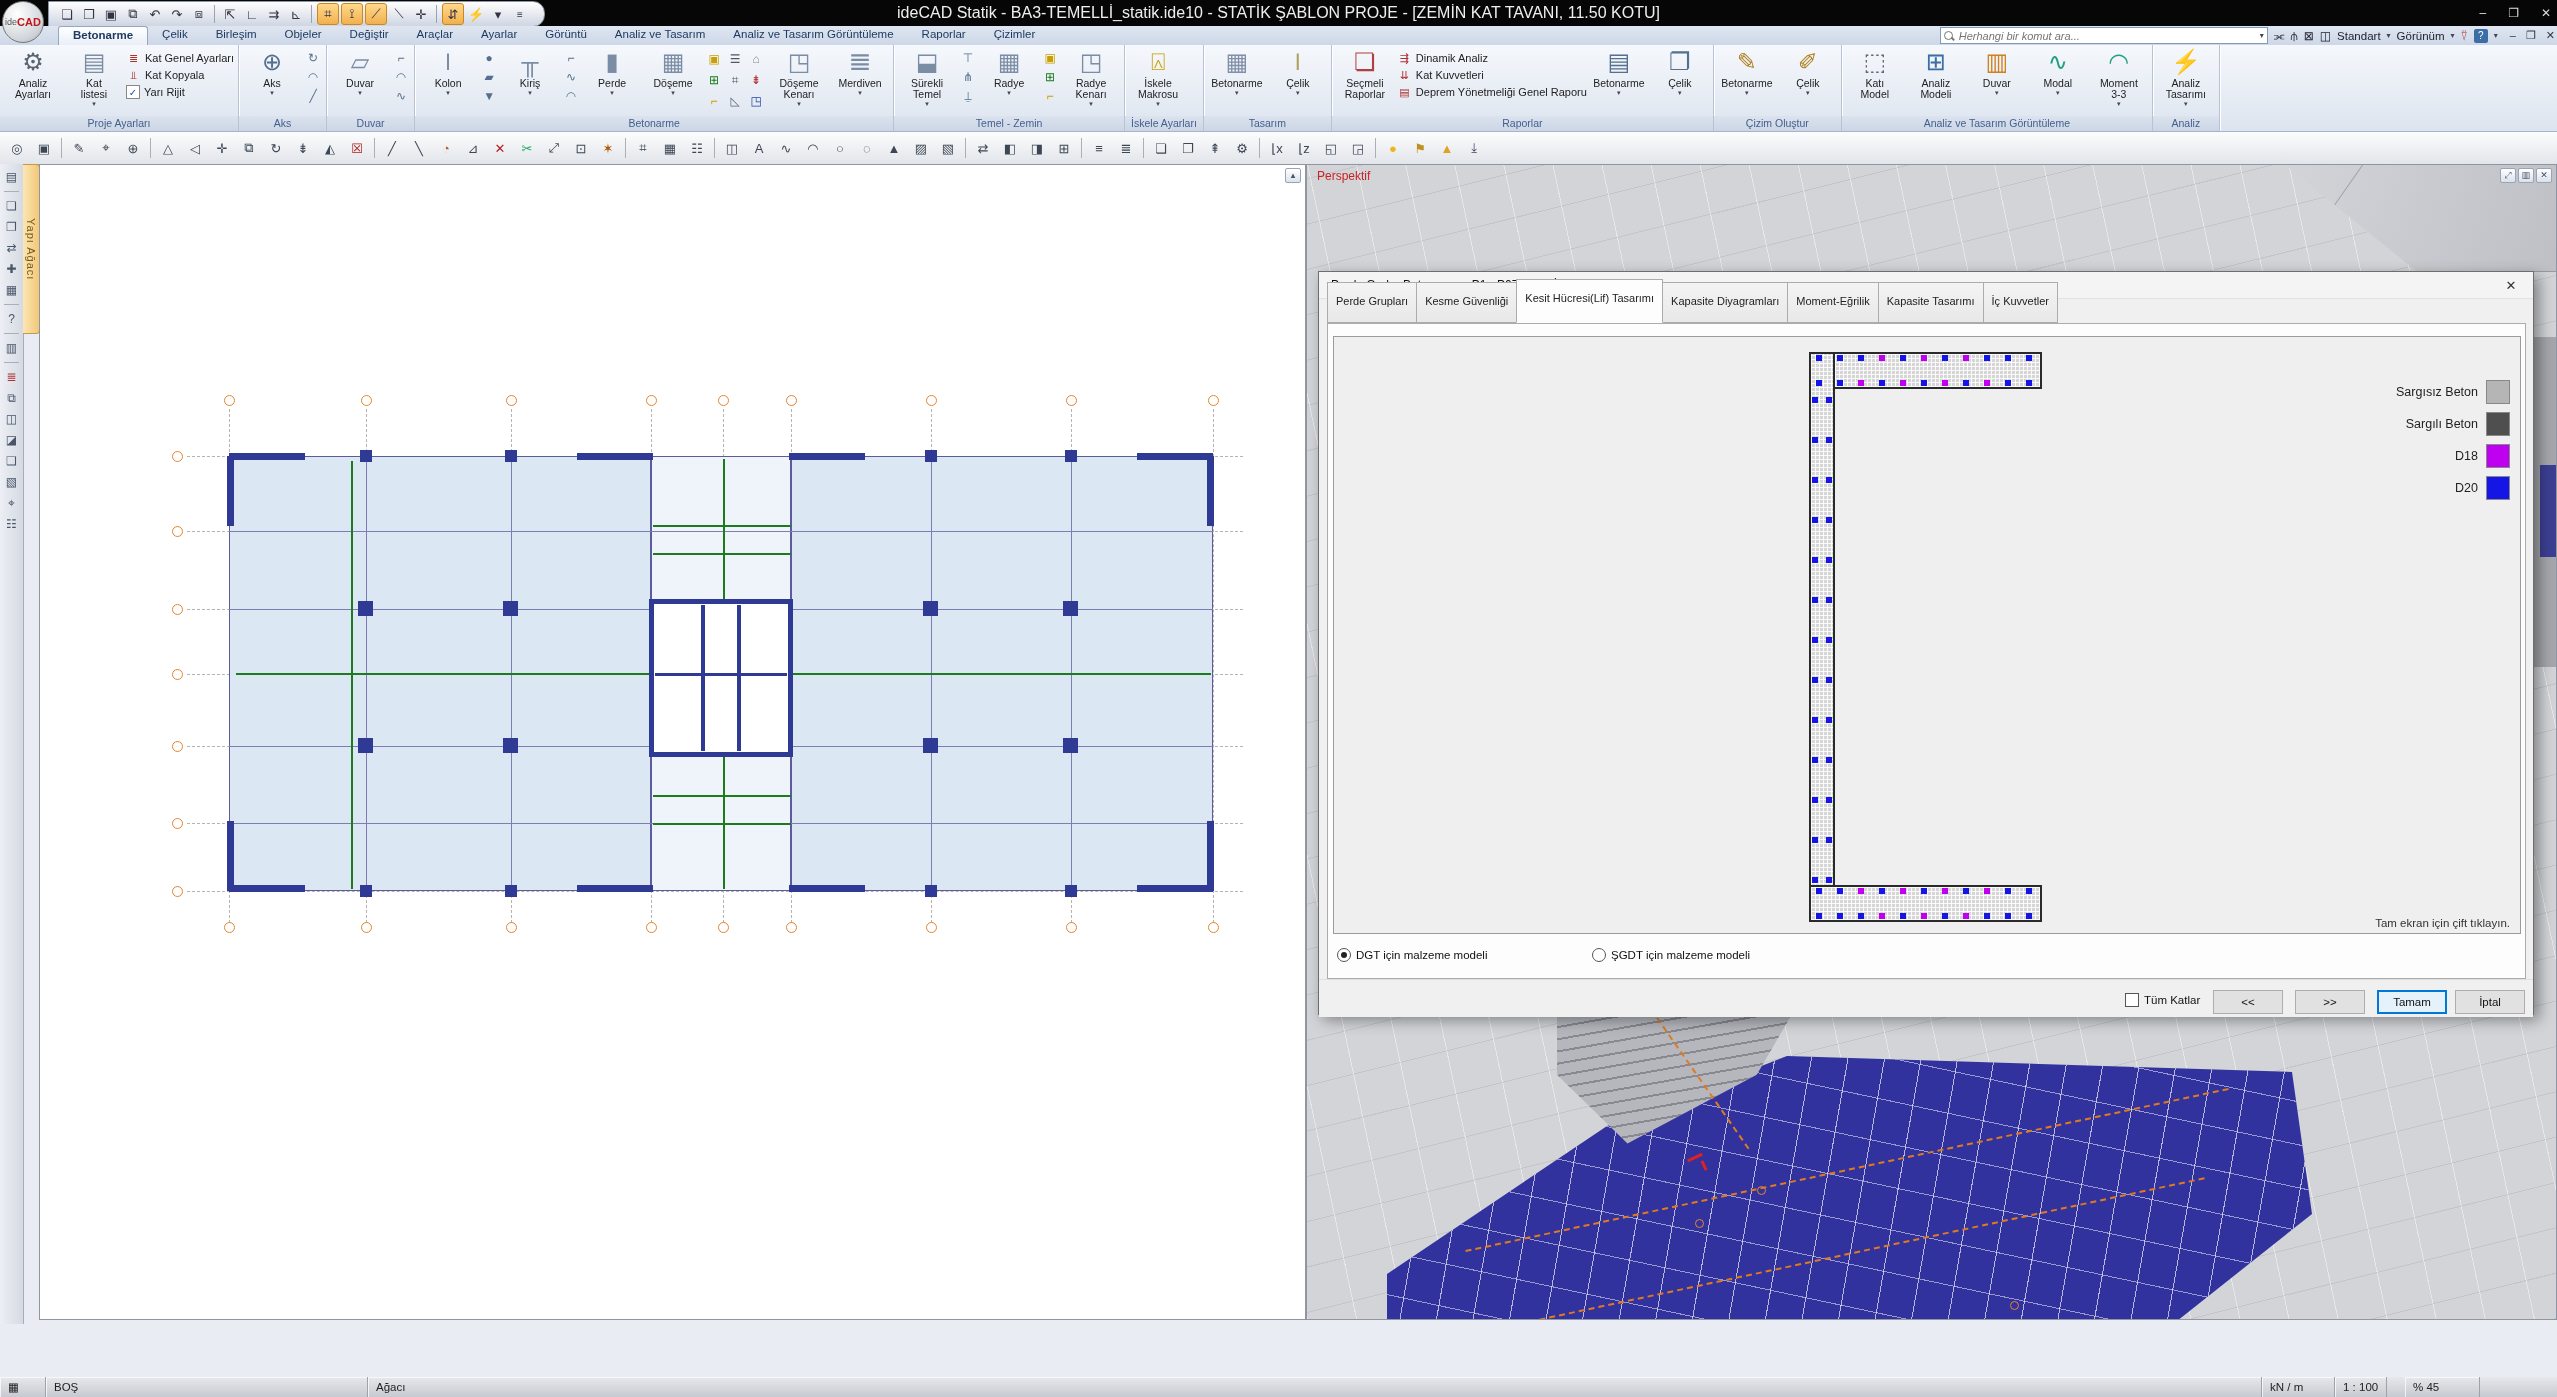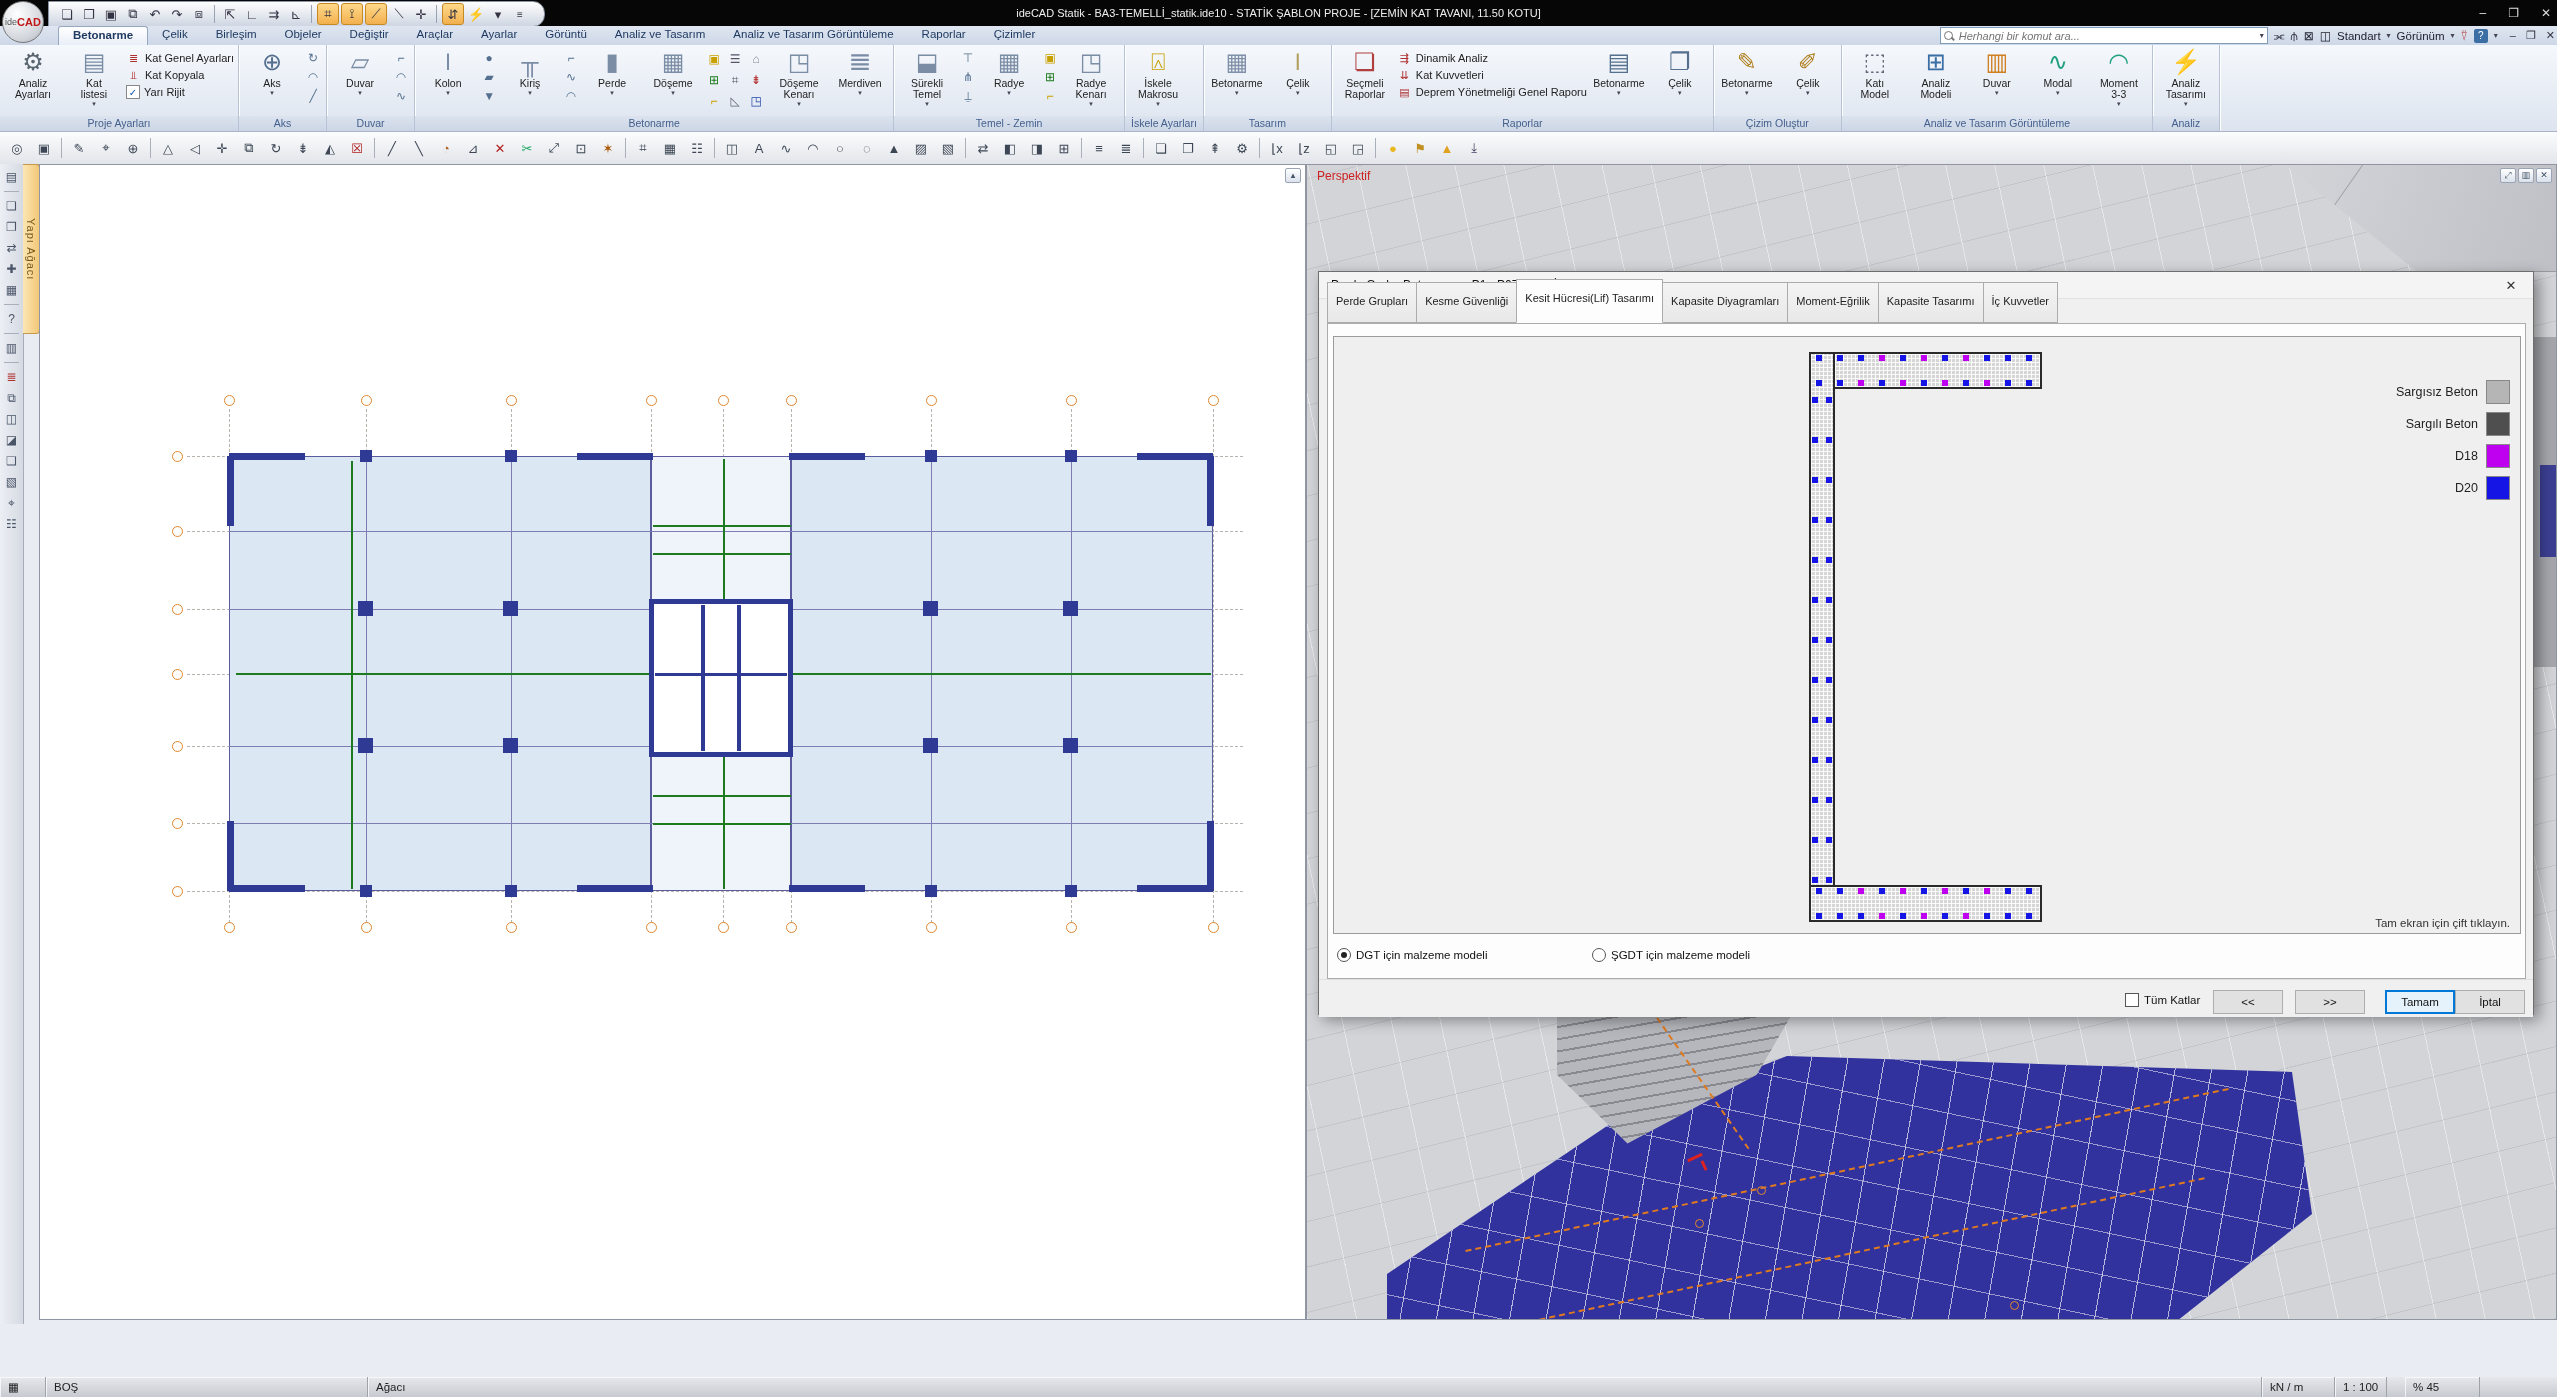"ideCAD Statik - BA3-TEMELLİ_statik.ide10" #win-title { font-size: 11px -> 16px }
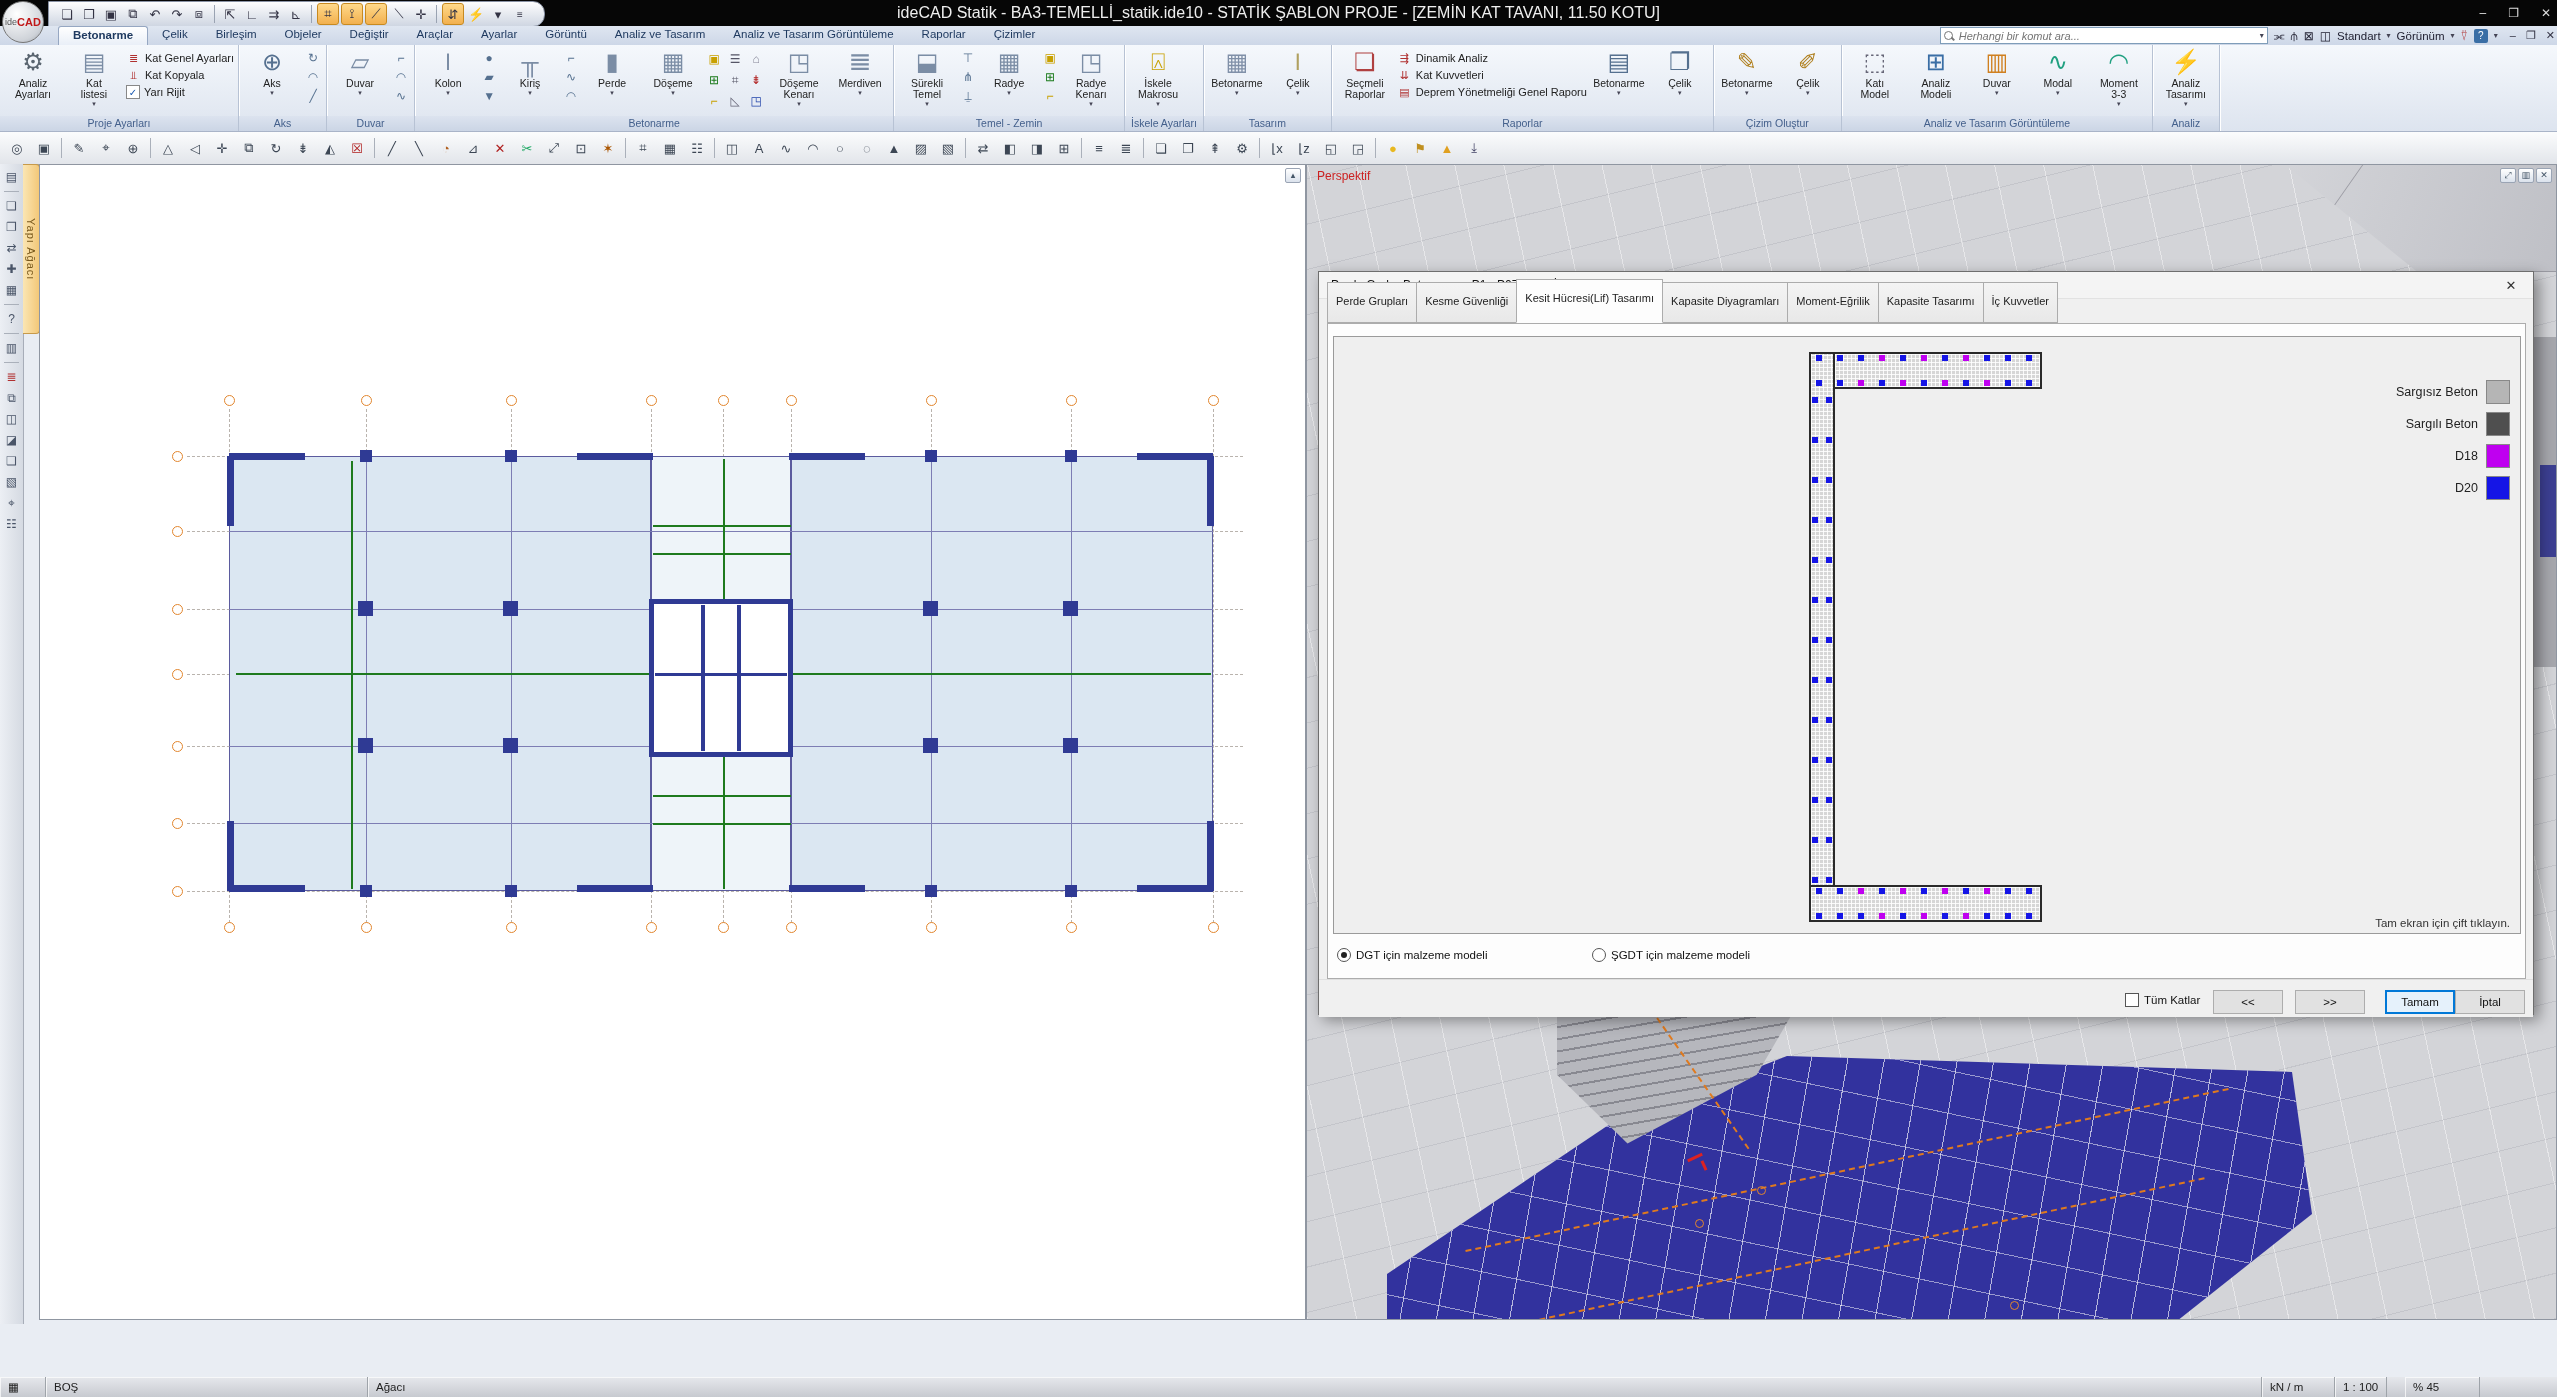"Tamam" div.dbtn { margin-left: 8px -> none }
